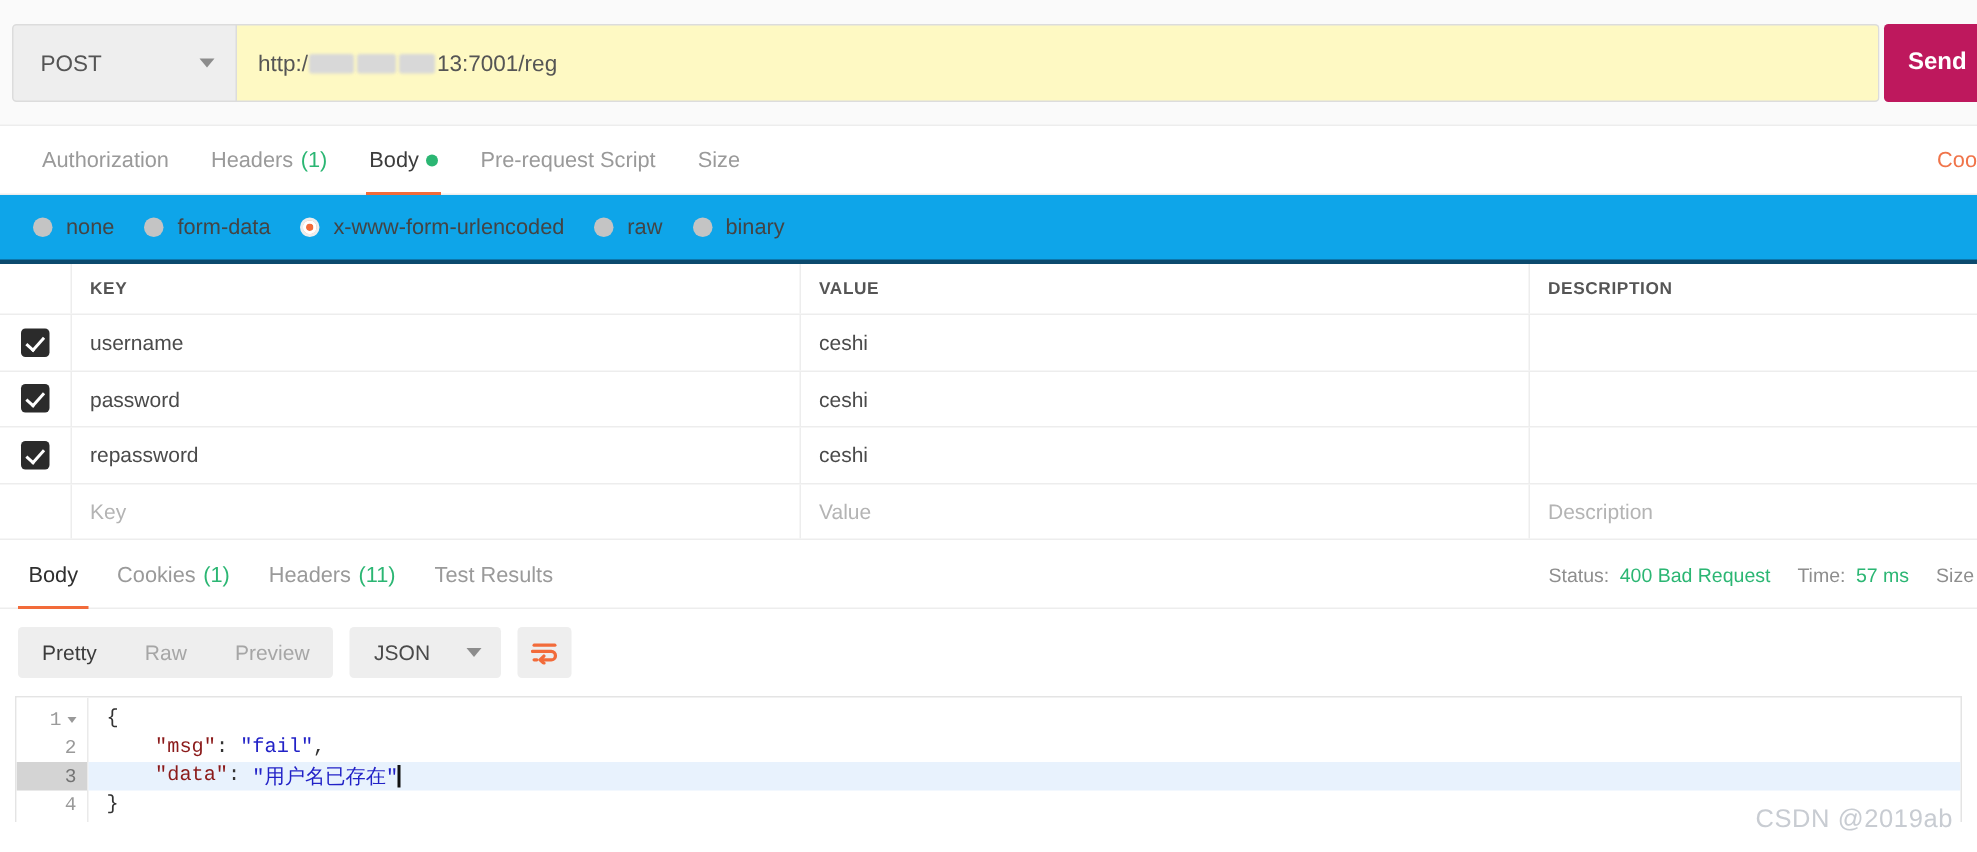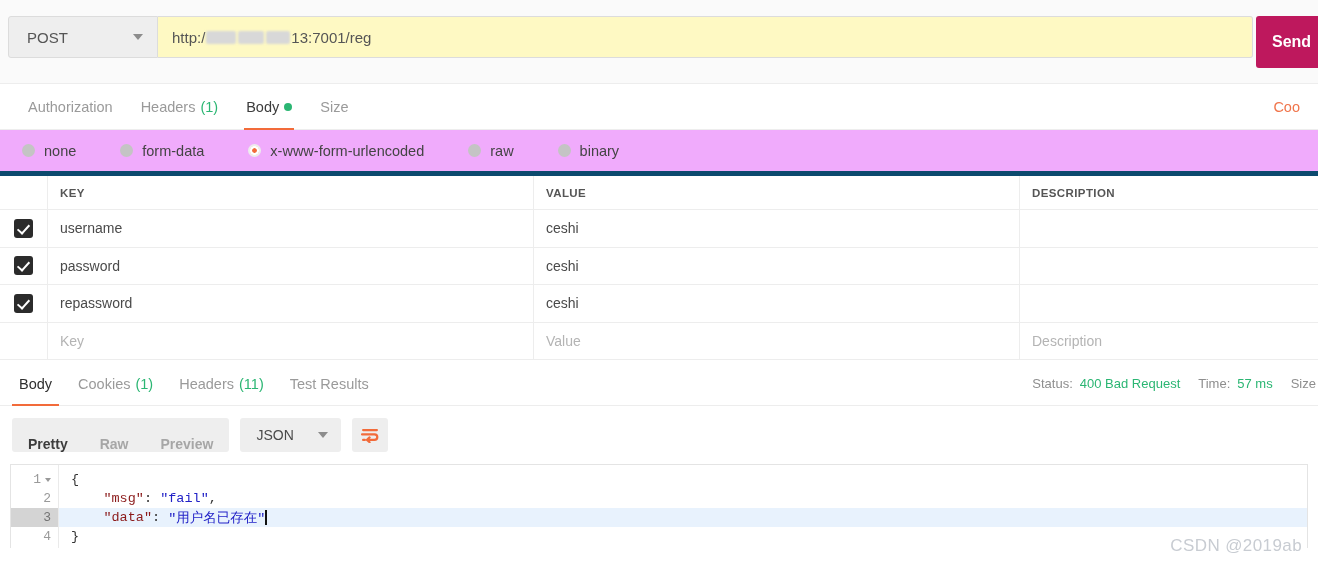"POST" .urlbar { height: 42px -> 52px }
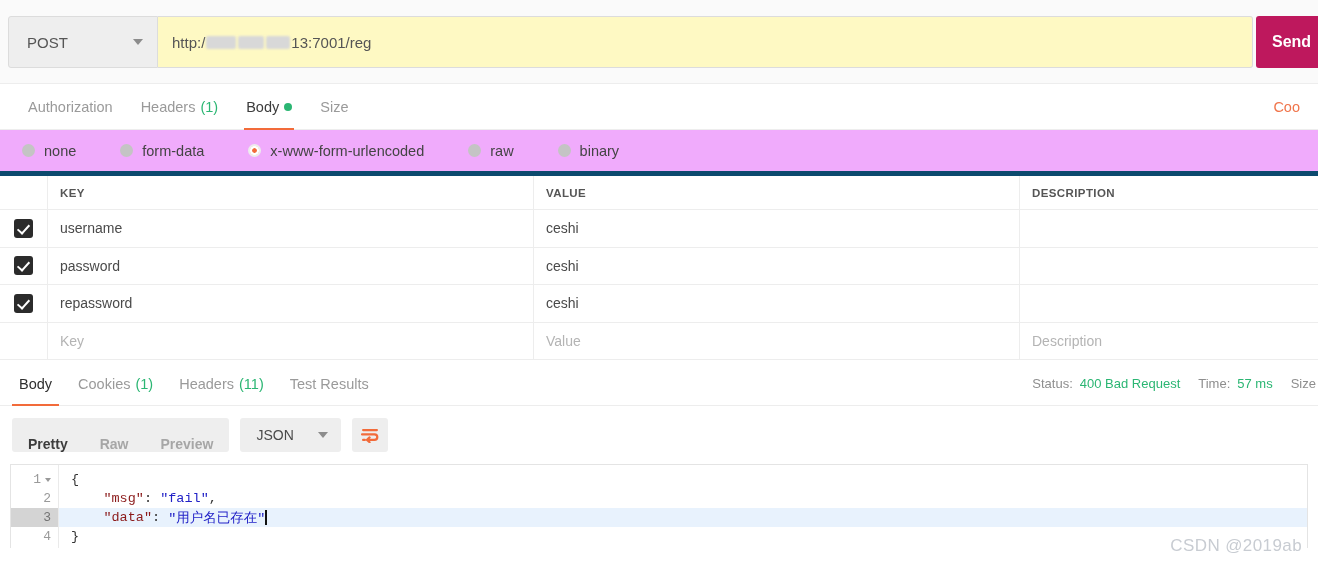"Pre-request Script" div.req-tab { html: none -> <div> <span>Pre-request Script</span> </div> }
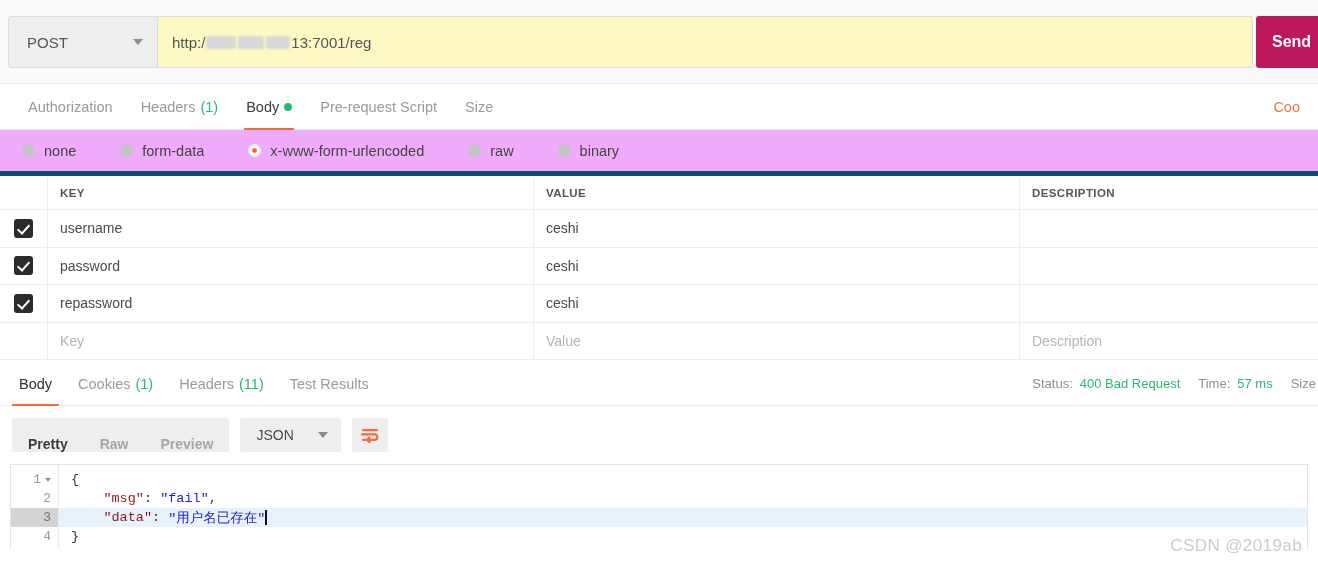"Coo" .cookies-link { padding-right: 18px -> 0 }
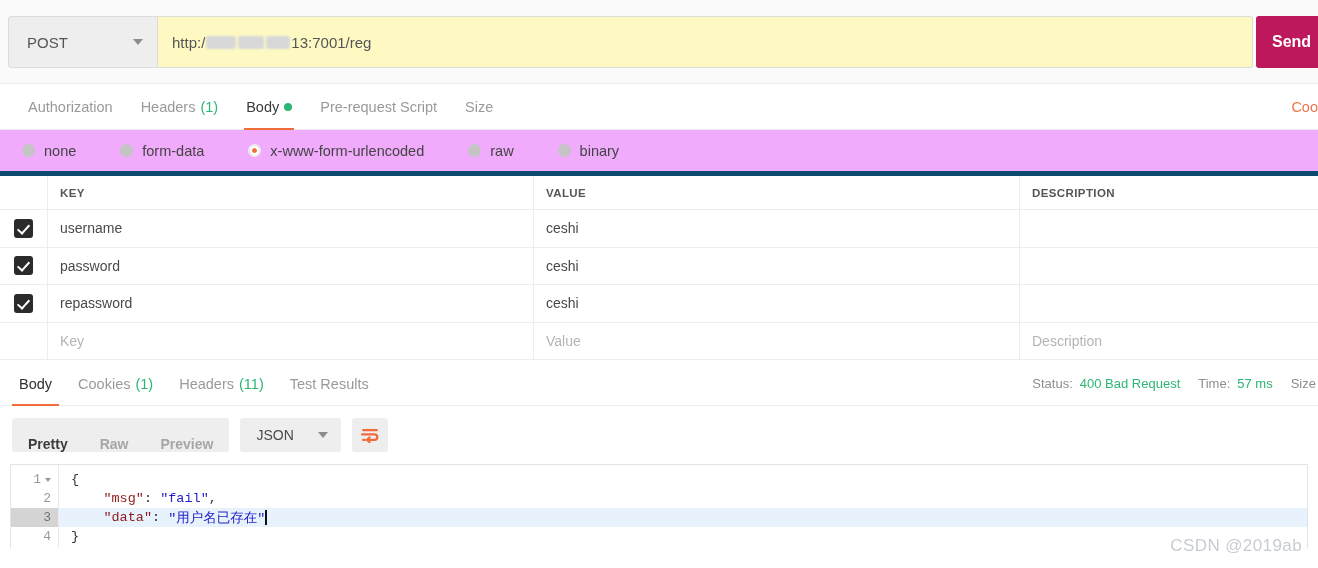"none" .radio-row { background: #f0abfc -> #0ea5e9; border-bottom: 5px solid #0c4a6e -> 3px solid #0c4a6e; gap: 44px -> 20px }
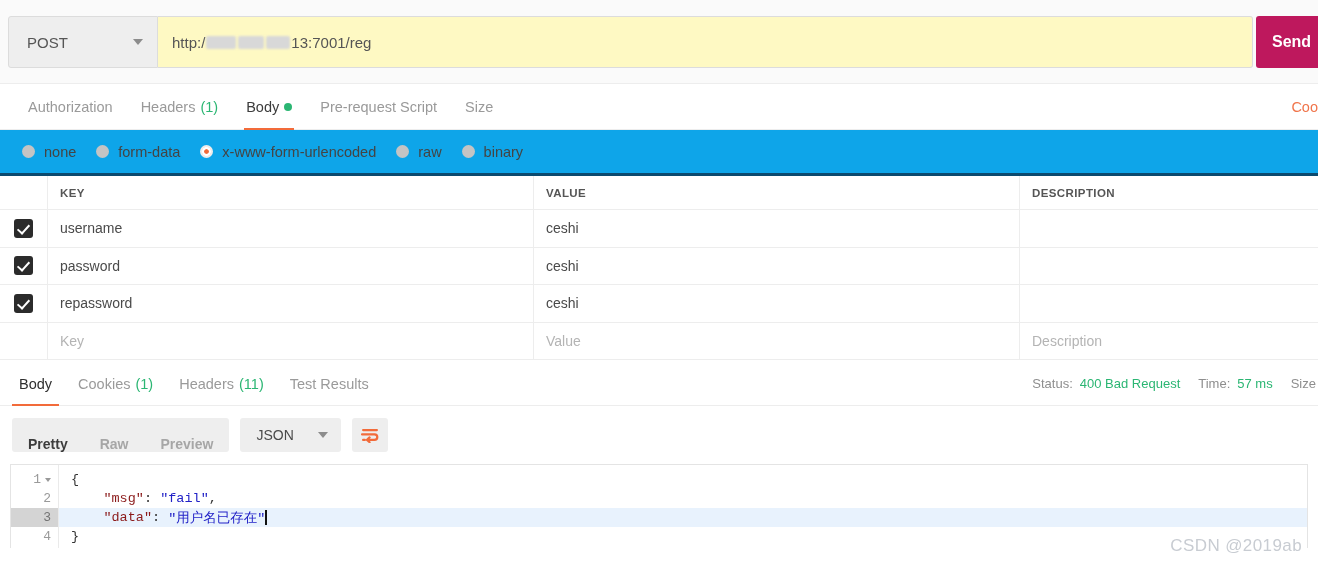"Pretty" .seg-group { align-items: flex-end -> center; font-weight: bold -> none }
